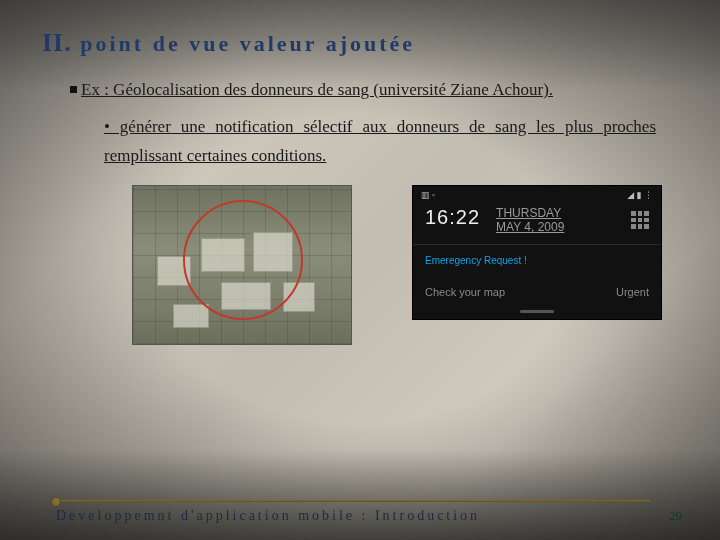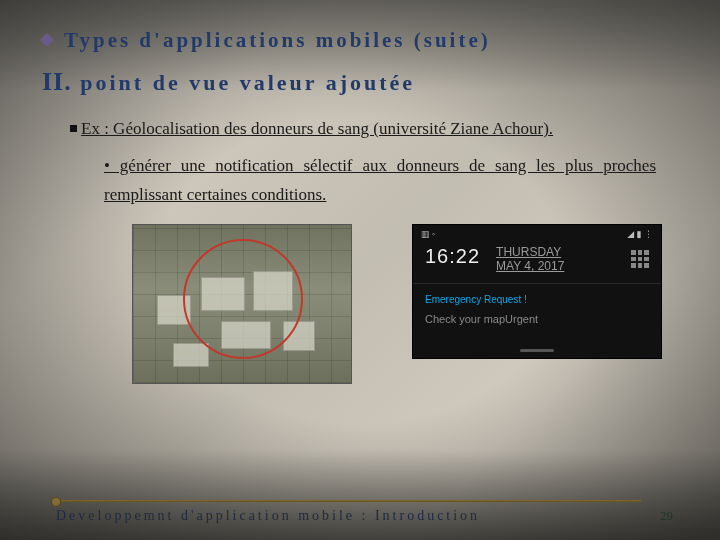"Types d'applications mobiles (suite)" div.h1 { html: <div> <span></span><span>Types d'applications mobiles (suite)</span> </div> -> none }
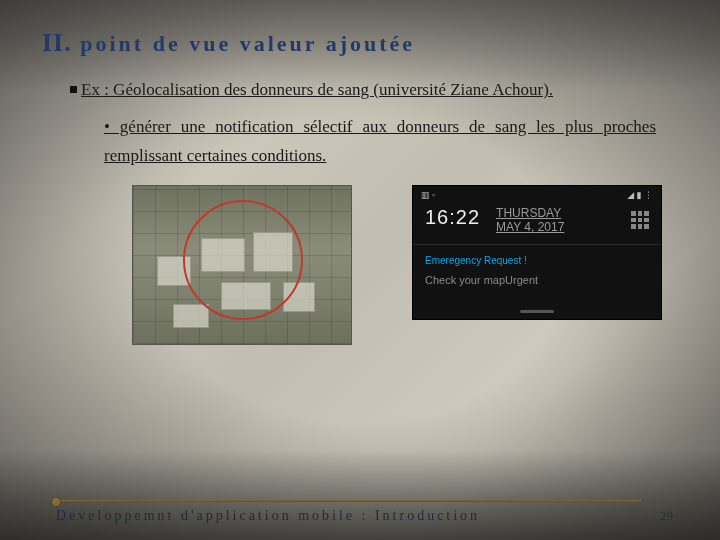"MAY 4, 2017" div { text: 2017 -> 2009 }
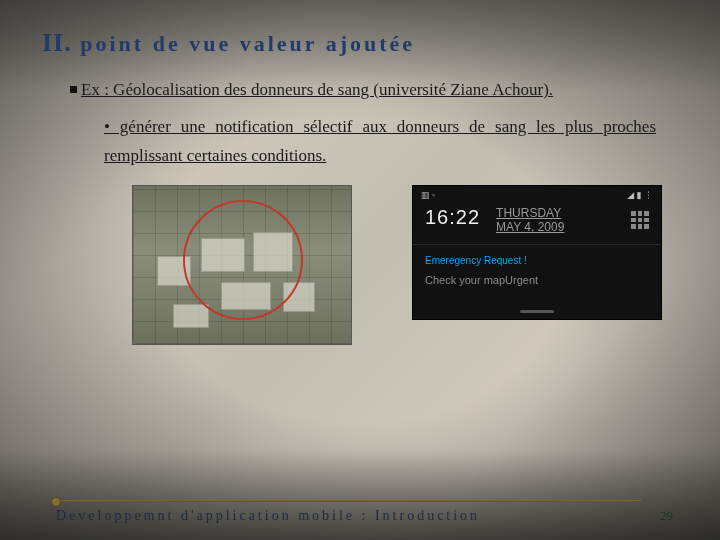"Check your map" .phone .nsub { justify-content: none -> space-between; margin-top: 8px -> 20px }
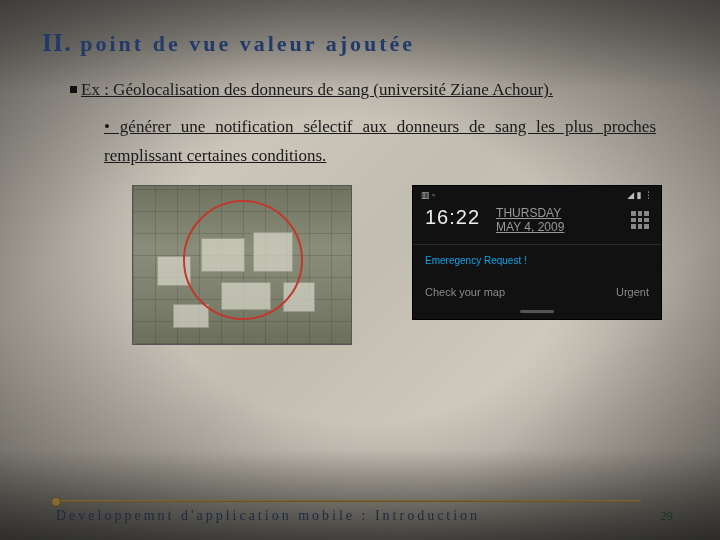"Developpemnt d'application mobile :" .footer { right: 9px -> 0 }
